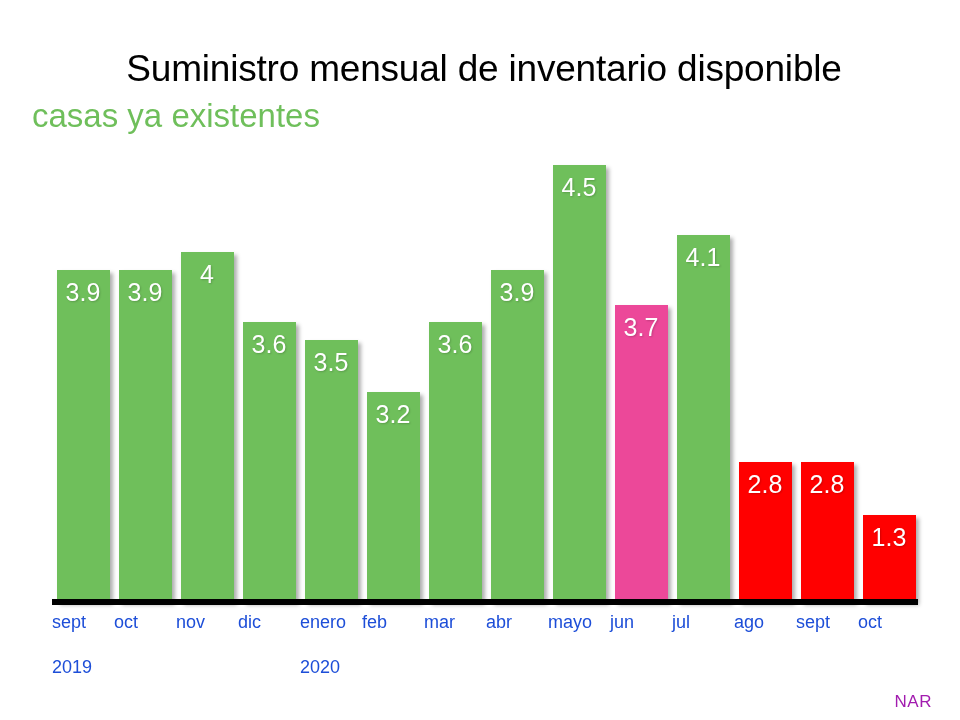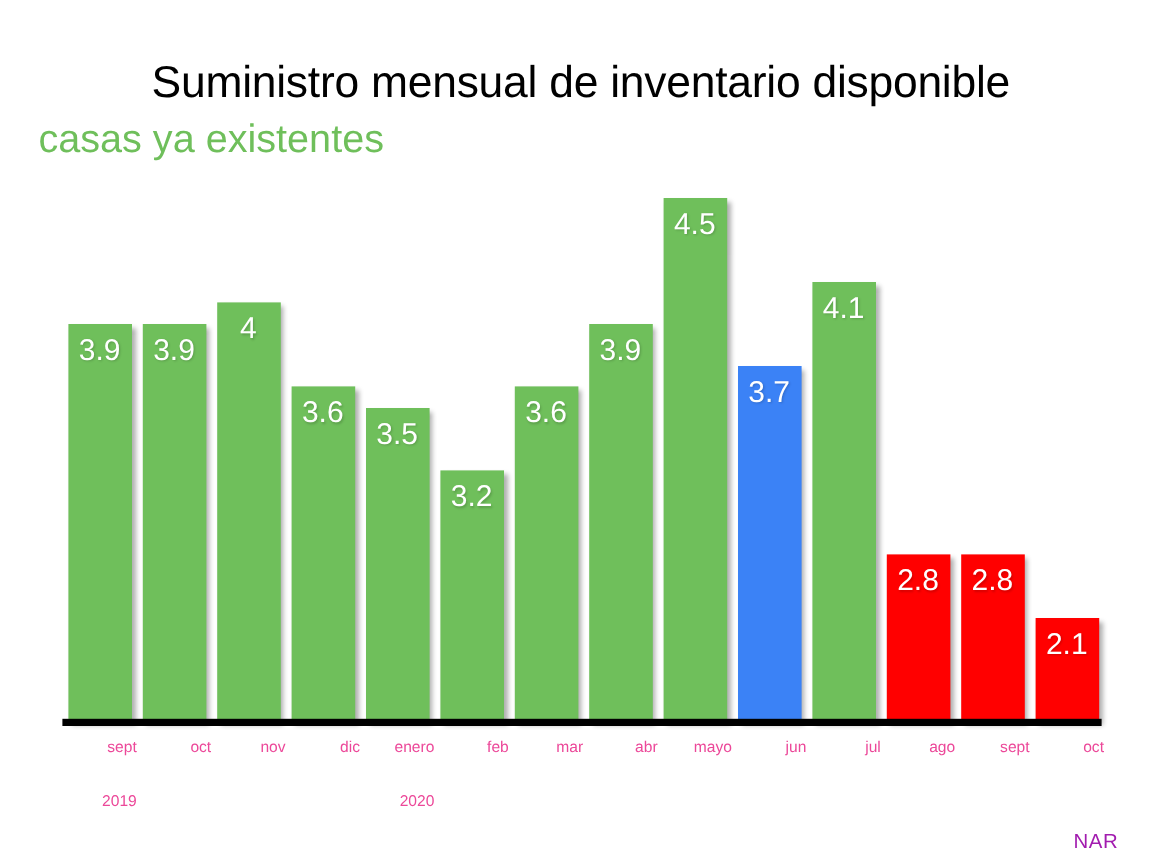"3.7" div.bar { background: #3b82f6 -> #ec4899 }
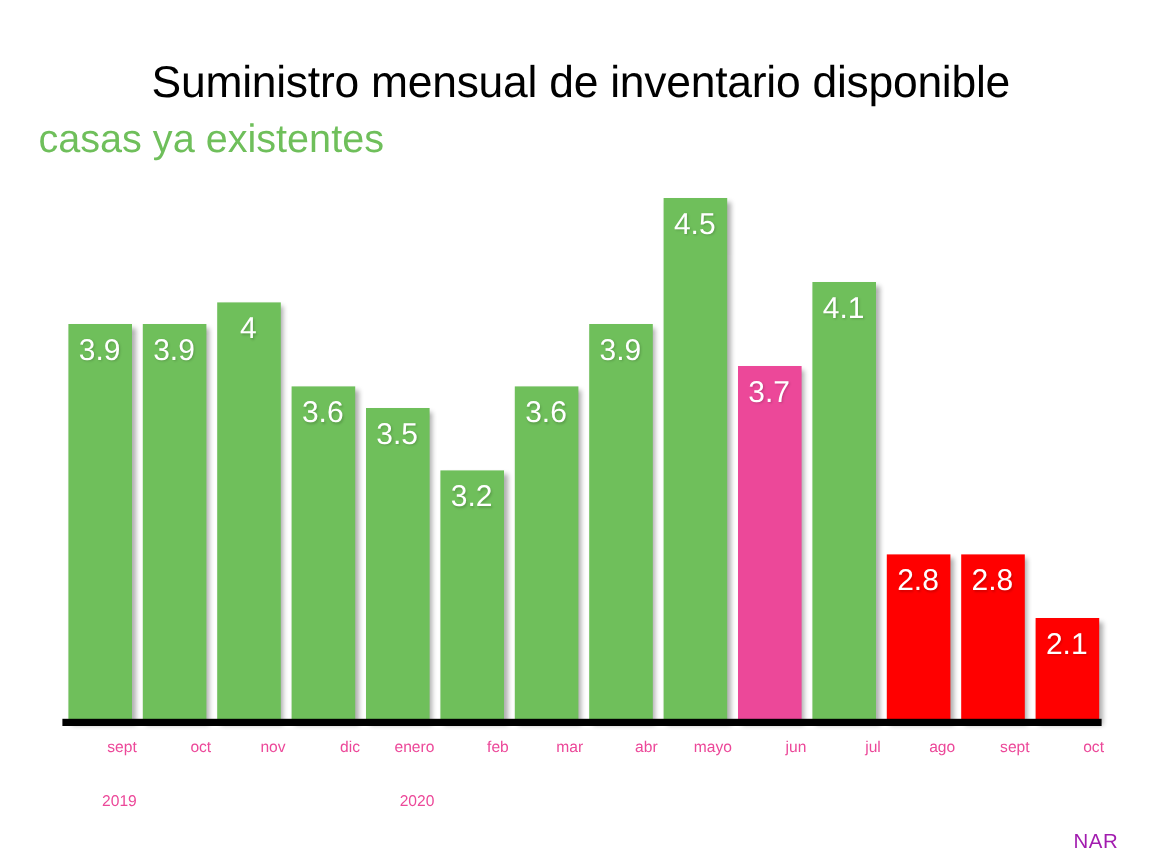"2.1" div.bar-label { text: 2.1 -> 1.3 }
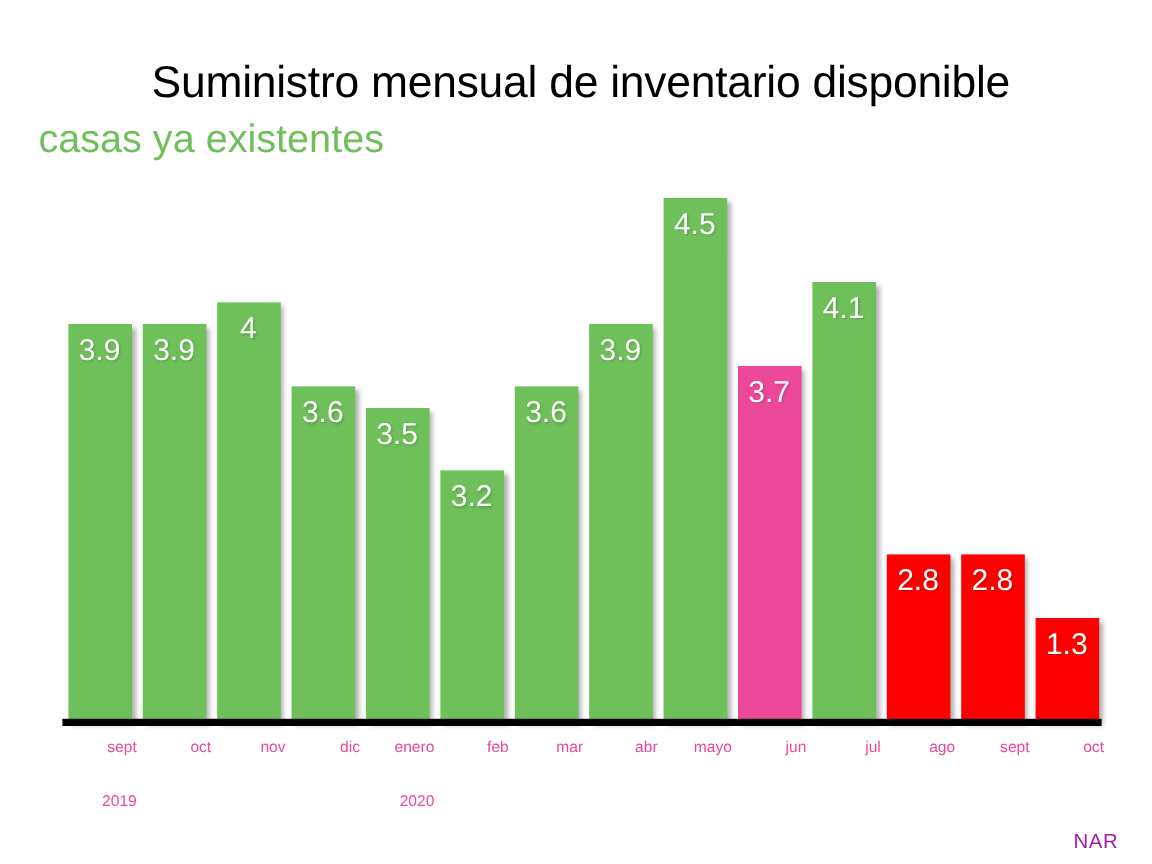"sept" .tick { color: #ec4899 -> #1d4ed8; font-size: 13px -> 18px; text-align: right -> left }
